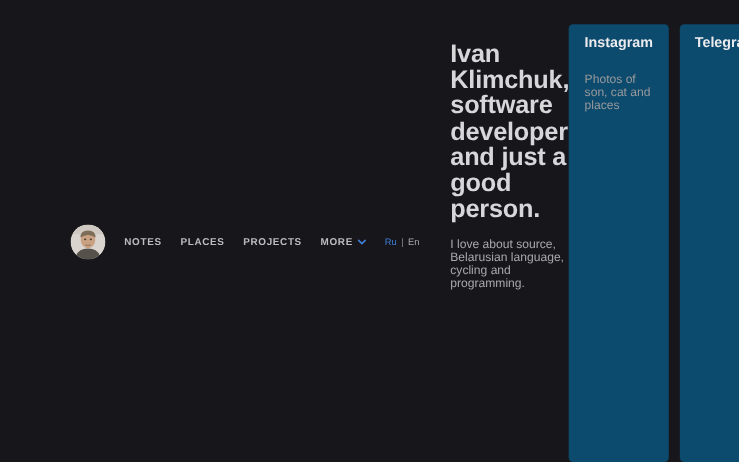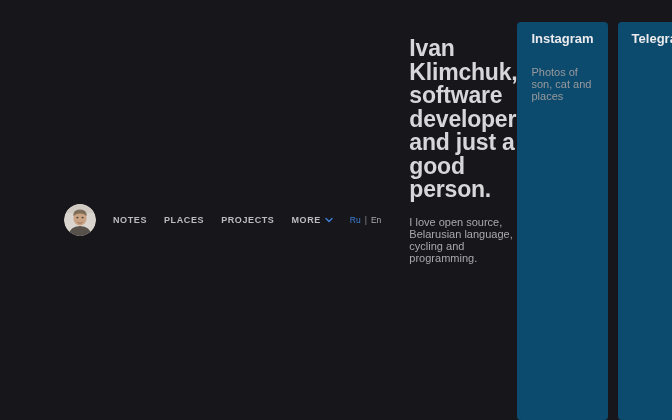"I love open source, Belarusian" div.subtitle { text: open -> about }
